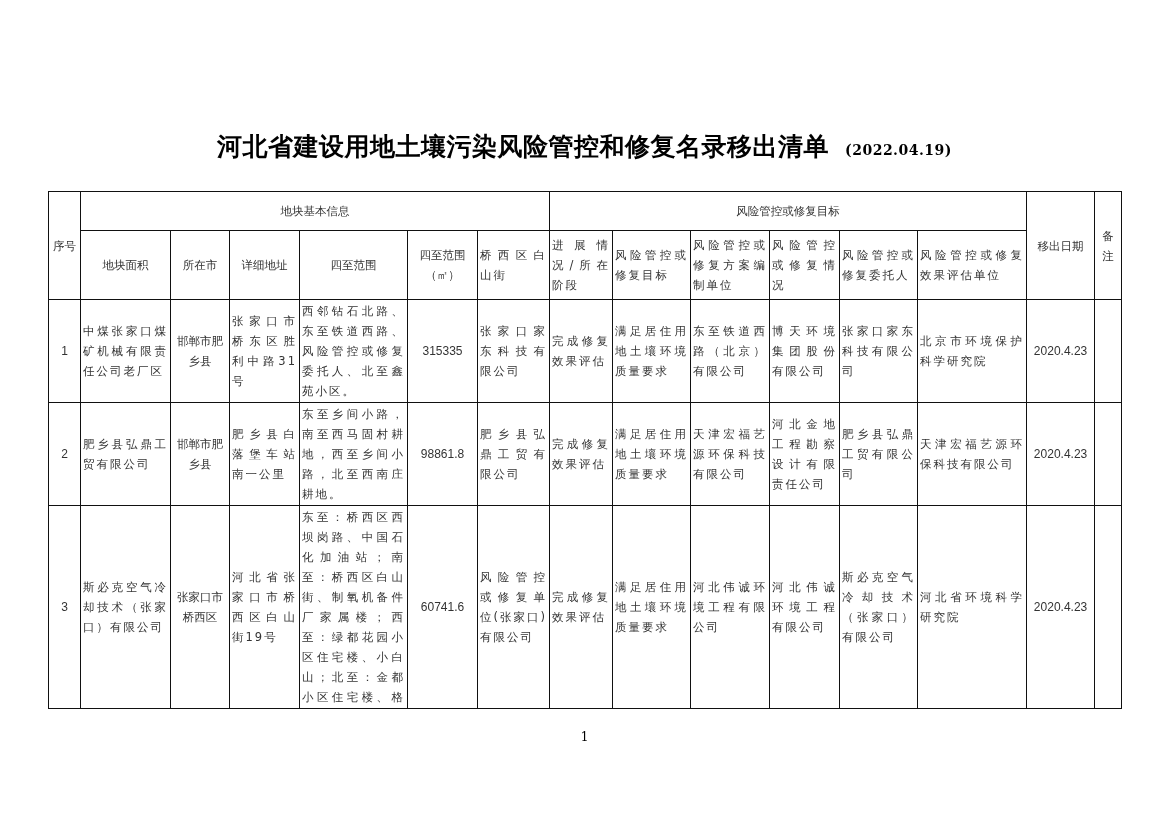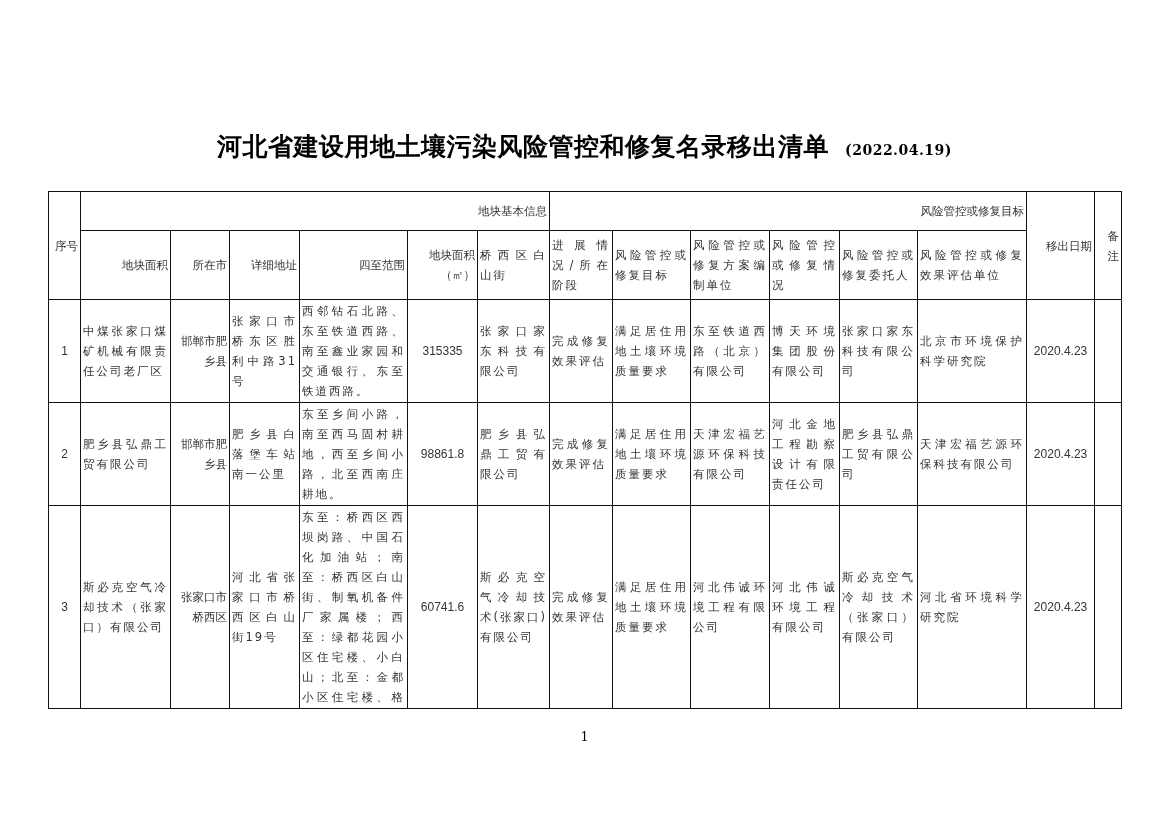"地块基本信息" td.c { text-align: right -> center }
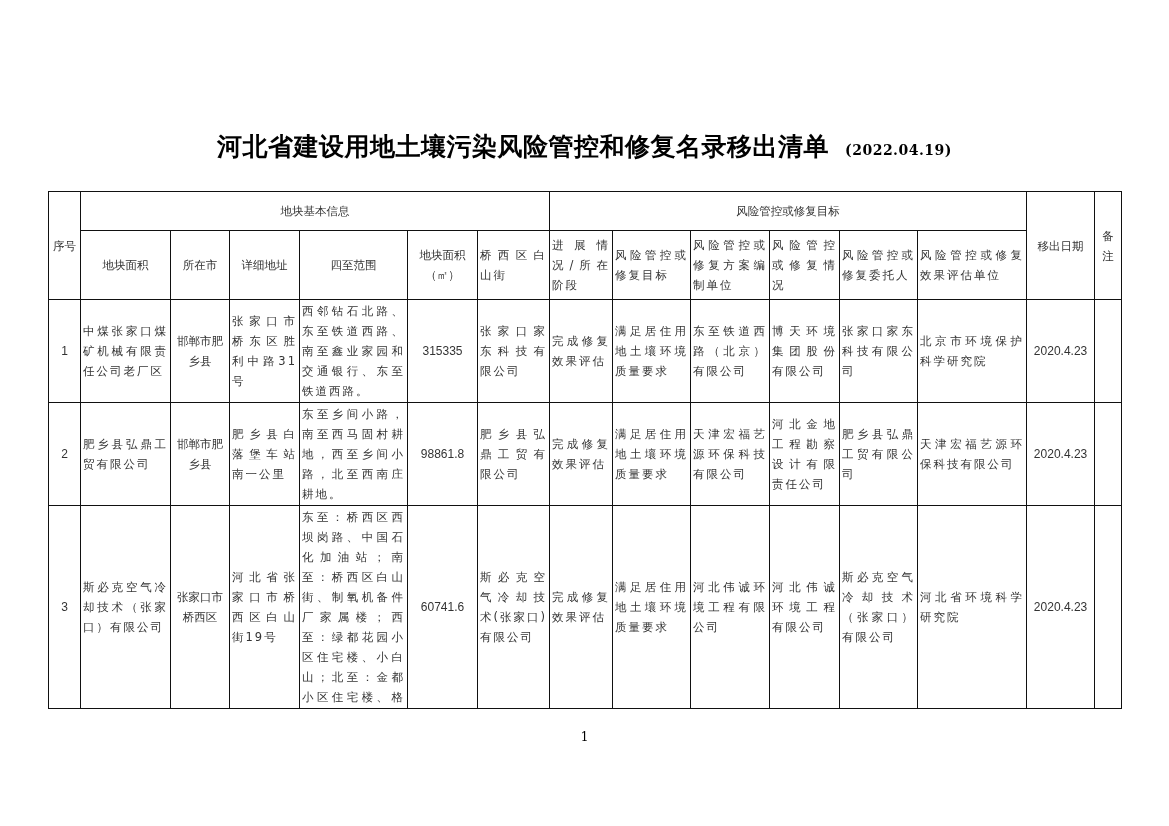"地块面积（㎡）" td.c { text: 地块面积 -> 四至范围 }
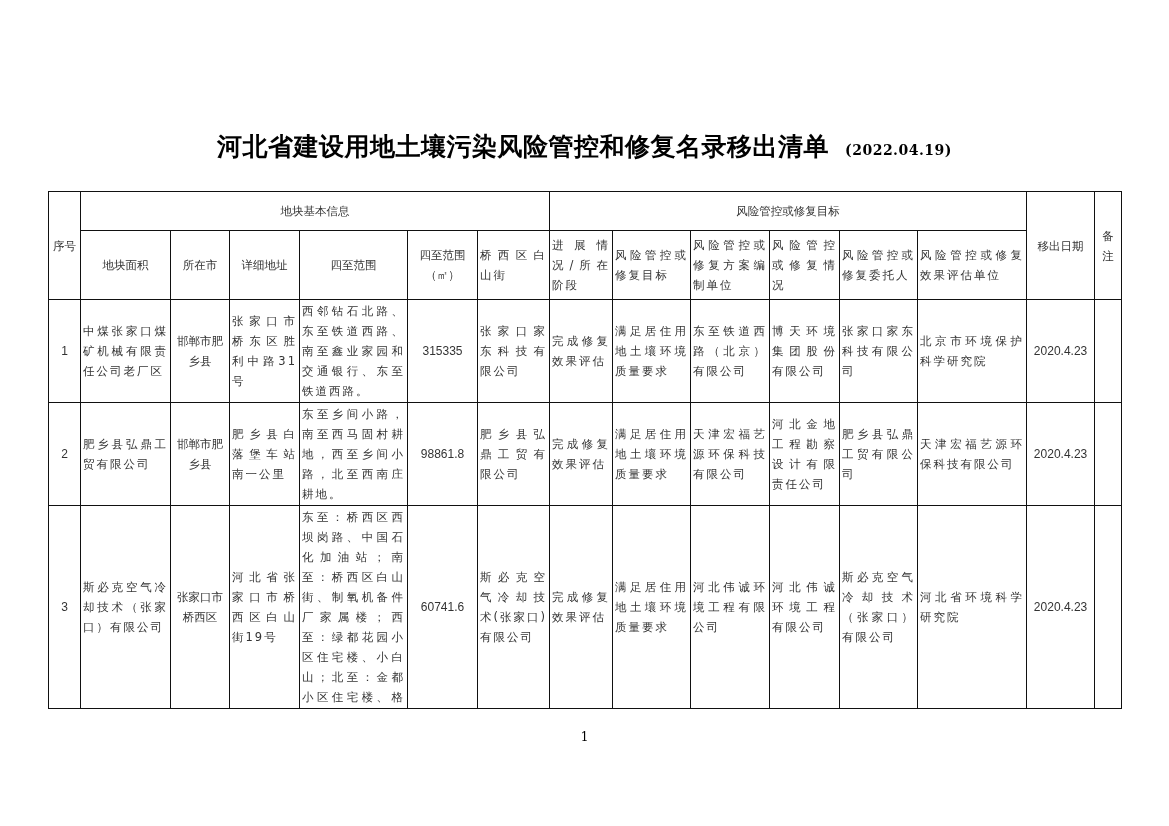"西邻钻石北路、东至铁道西路、南至鑫业家园和交通银行、东至铁道西路。" td.j { text: 南至鑫业家园和交通银行、东至铁道西路 -> 风险管控或修复委托人、北至鑫苑小区 }
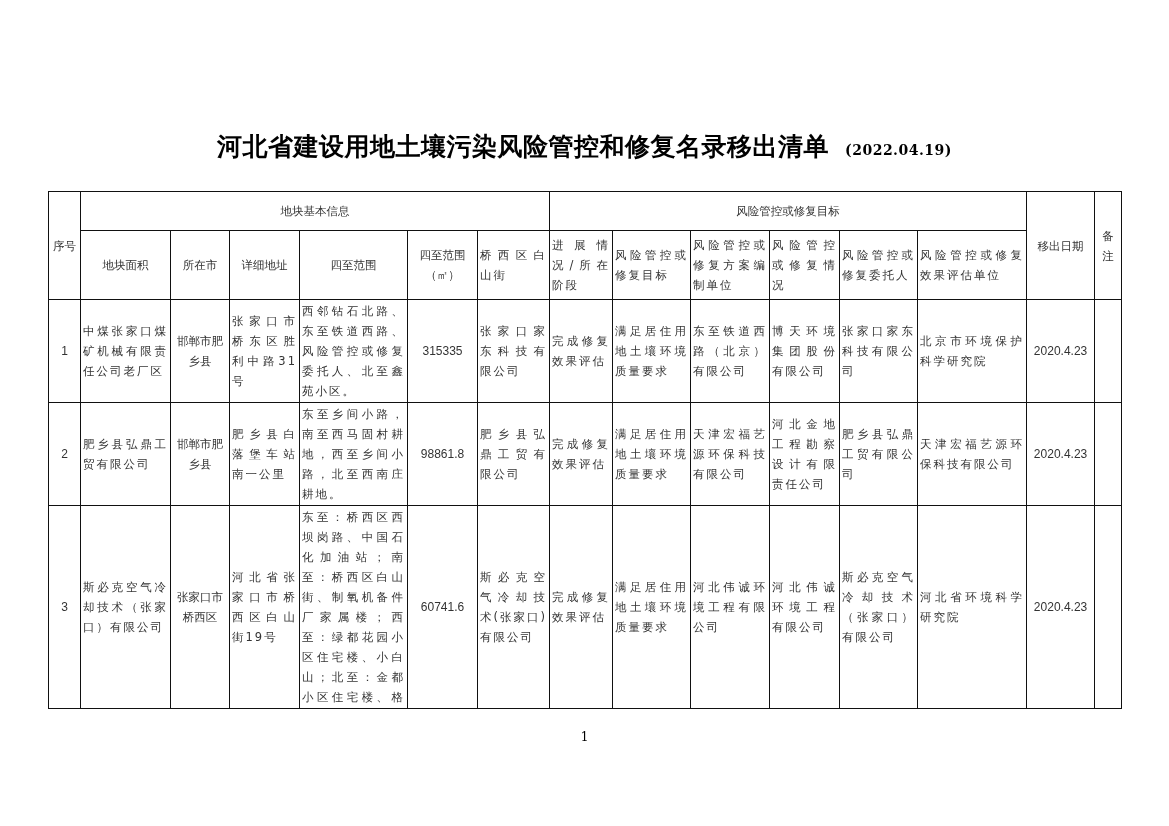"斯必克空气冷却技术(张家口)有限公司" td.j { text: 斯必克空气冷却技术 -> 风险管控或修复单位 }
